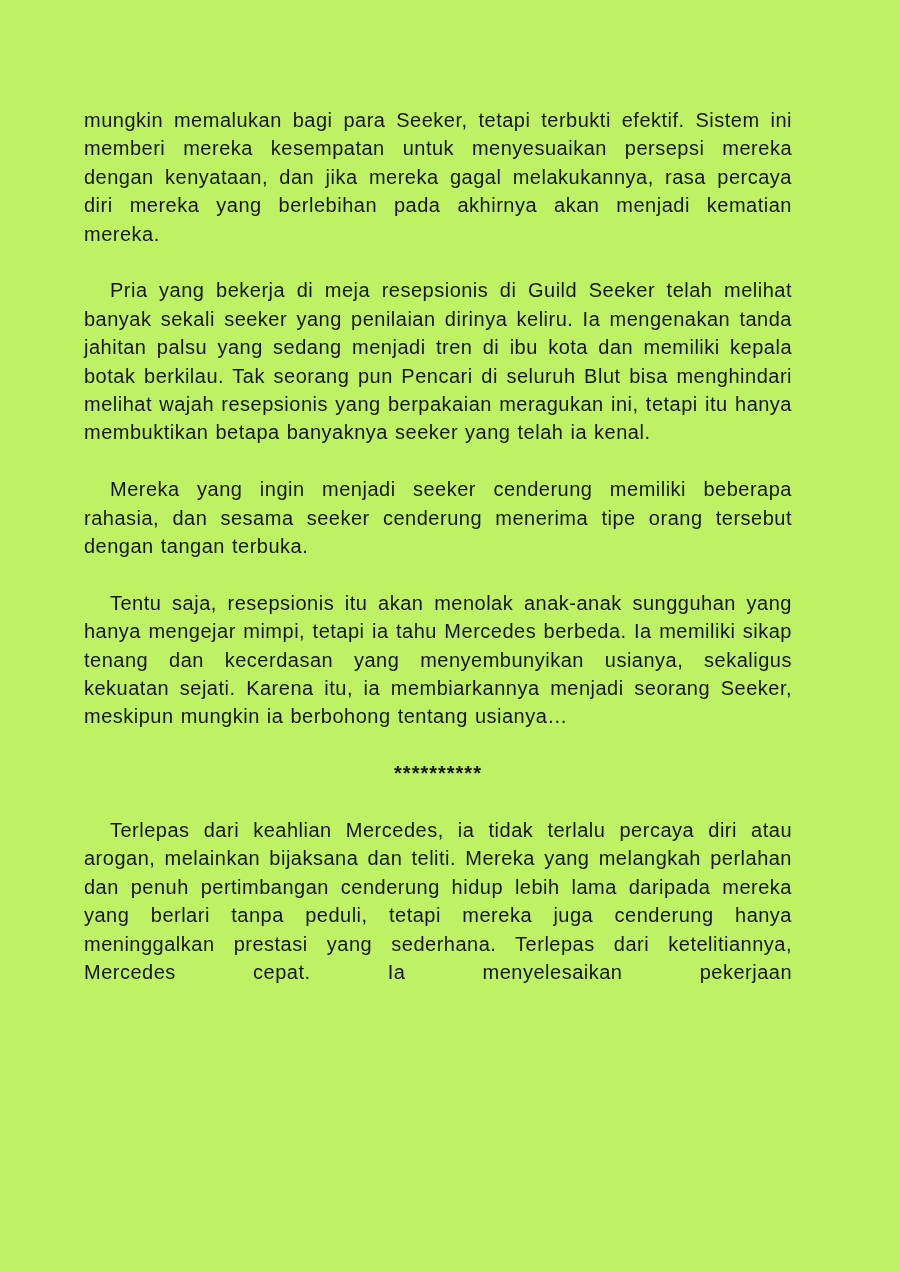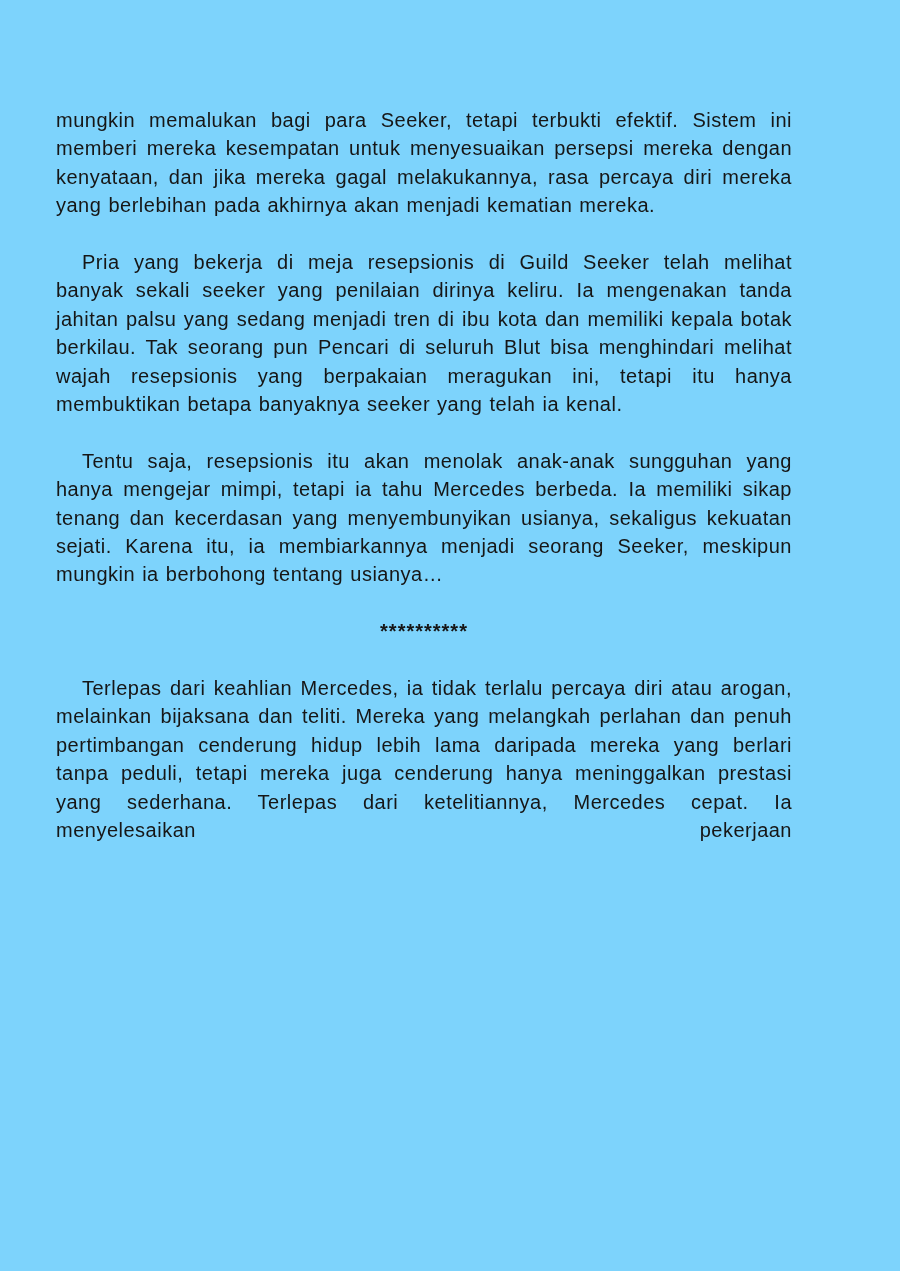"mungkin memalukan bagi para Seeker," .page { background: #7dd3fc -> #bef264; padding: 106px 108px 0 56px -> 106px 108px 0 84px }
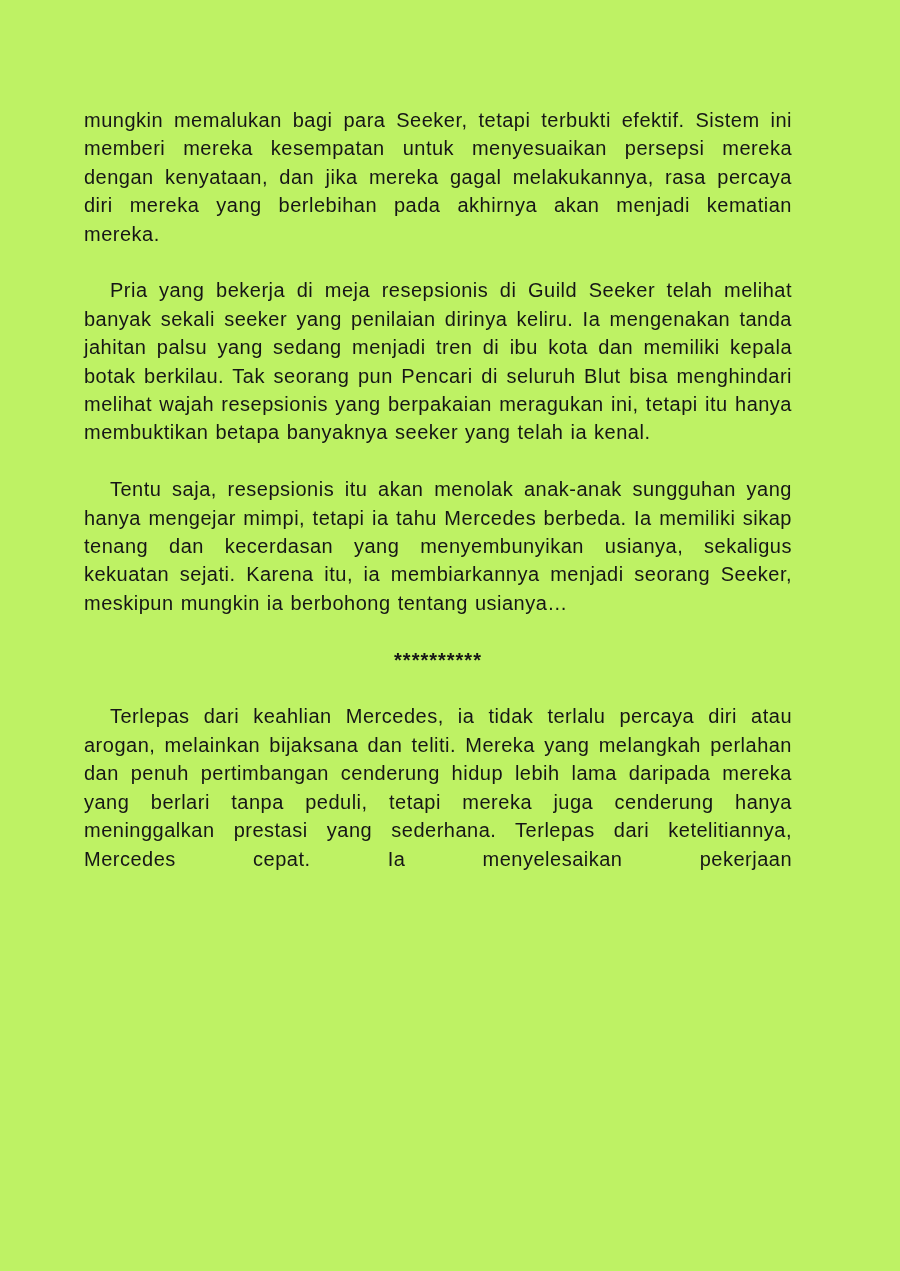"Mereka yang ingin menjadi seeker" p.para { html: none -> <p>Mereka yang ingin menjadi seeker cenderung memiliki beberapa rahasia, dan sesama seeker cenderung menerima tipe orang tersebut dengan tangan terbuka.</p> }
